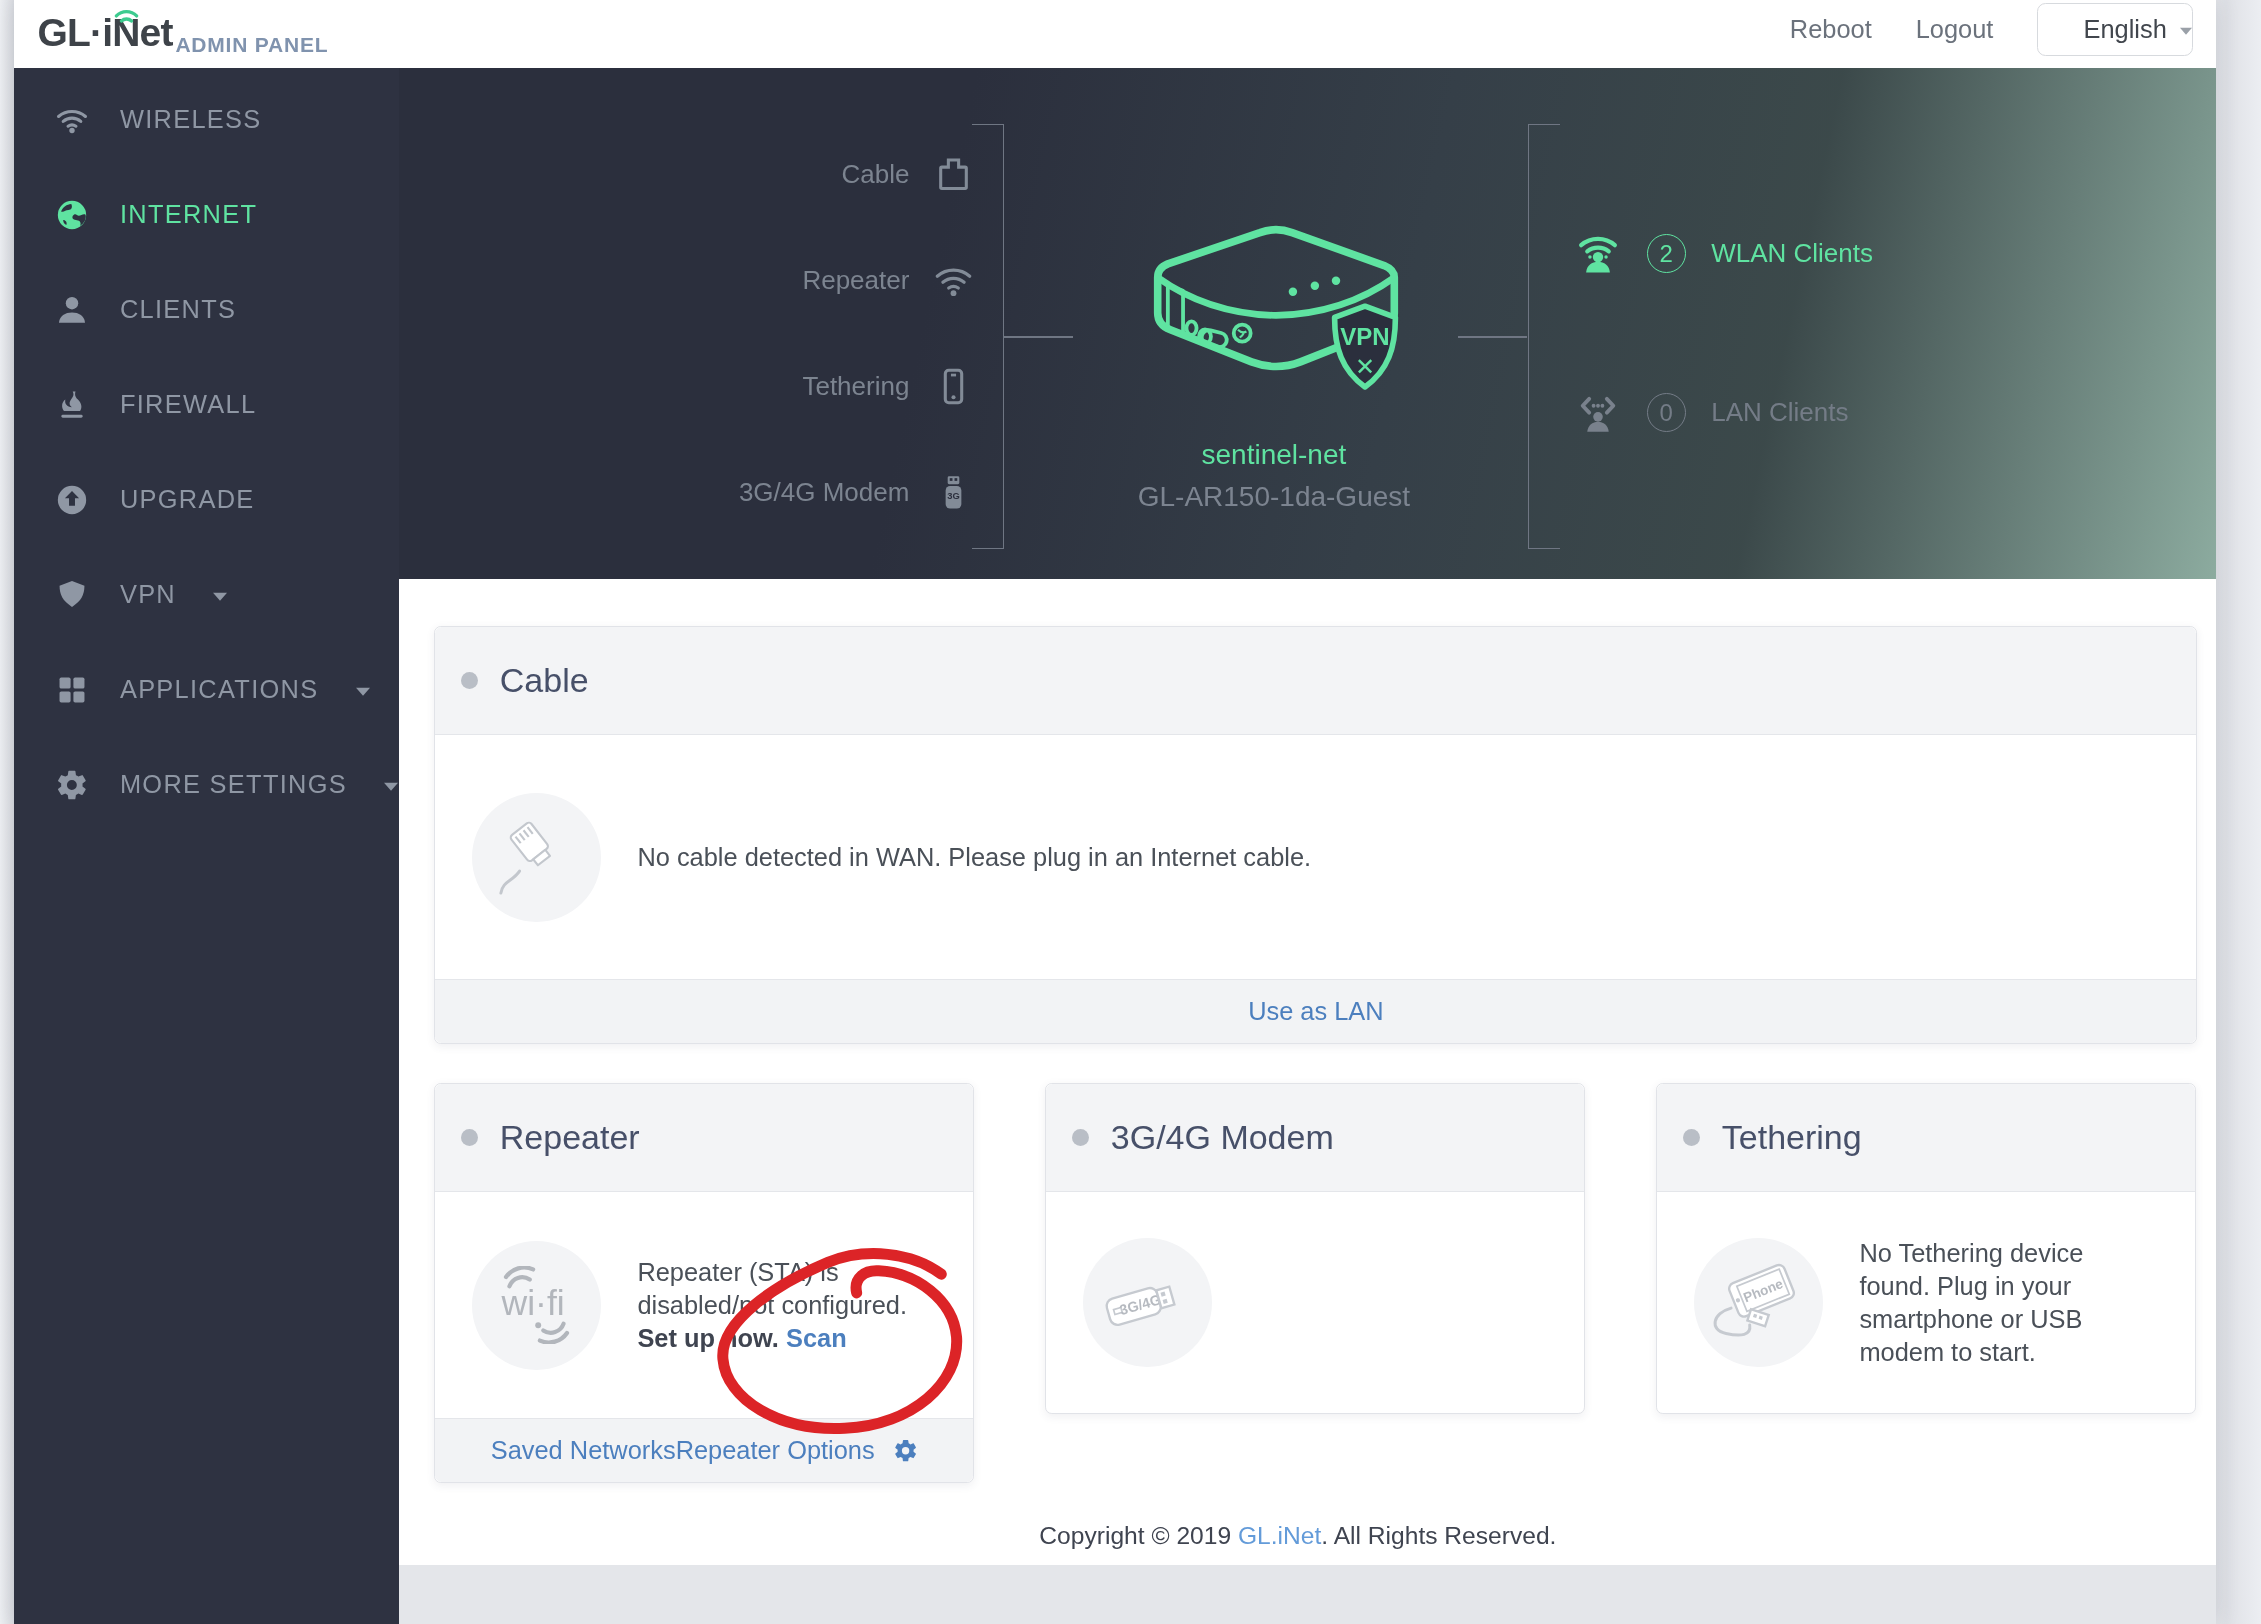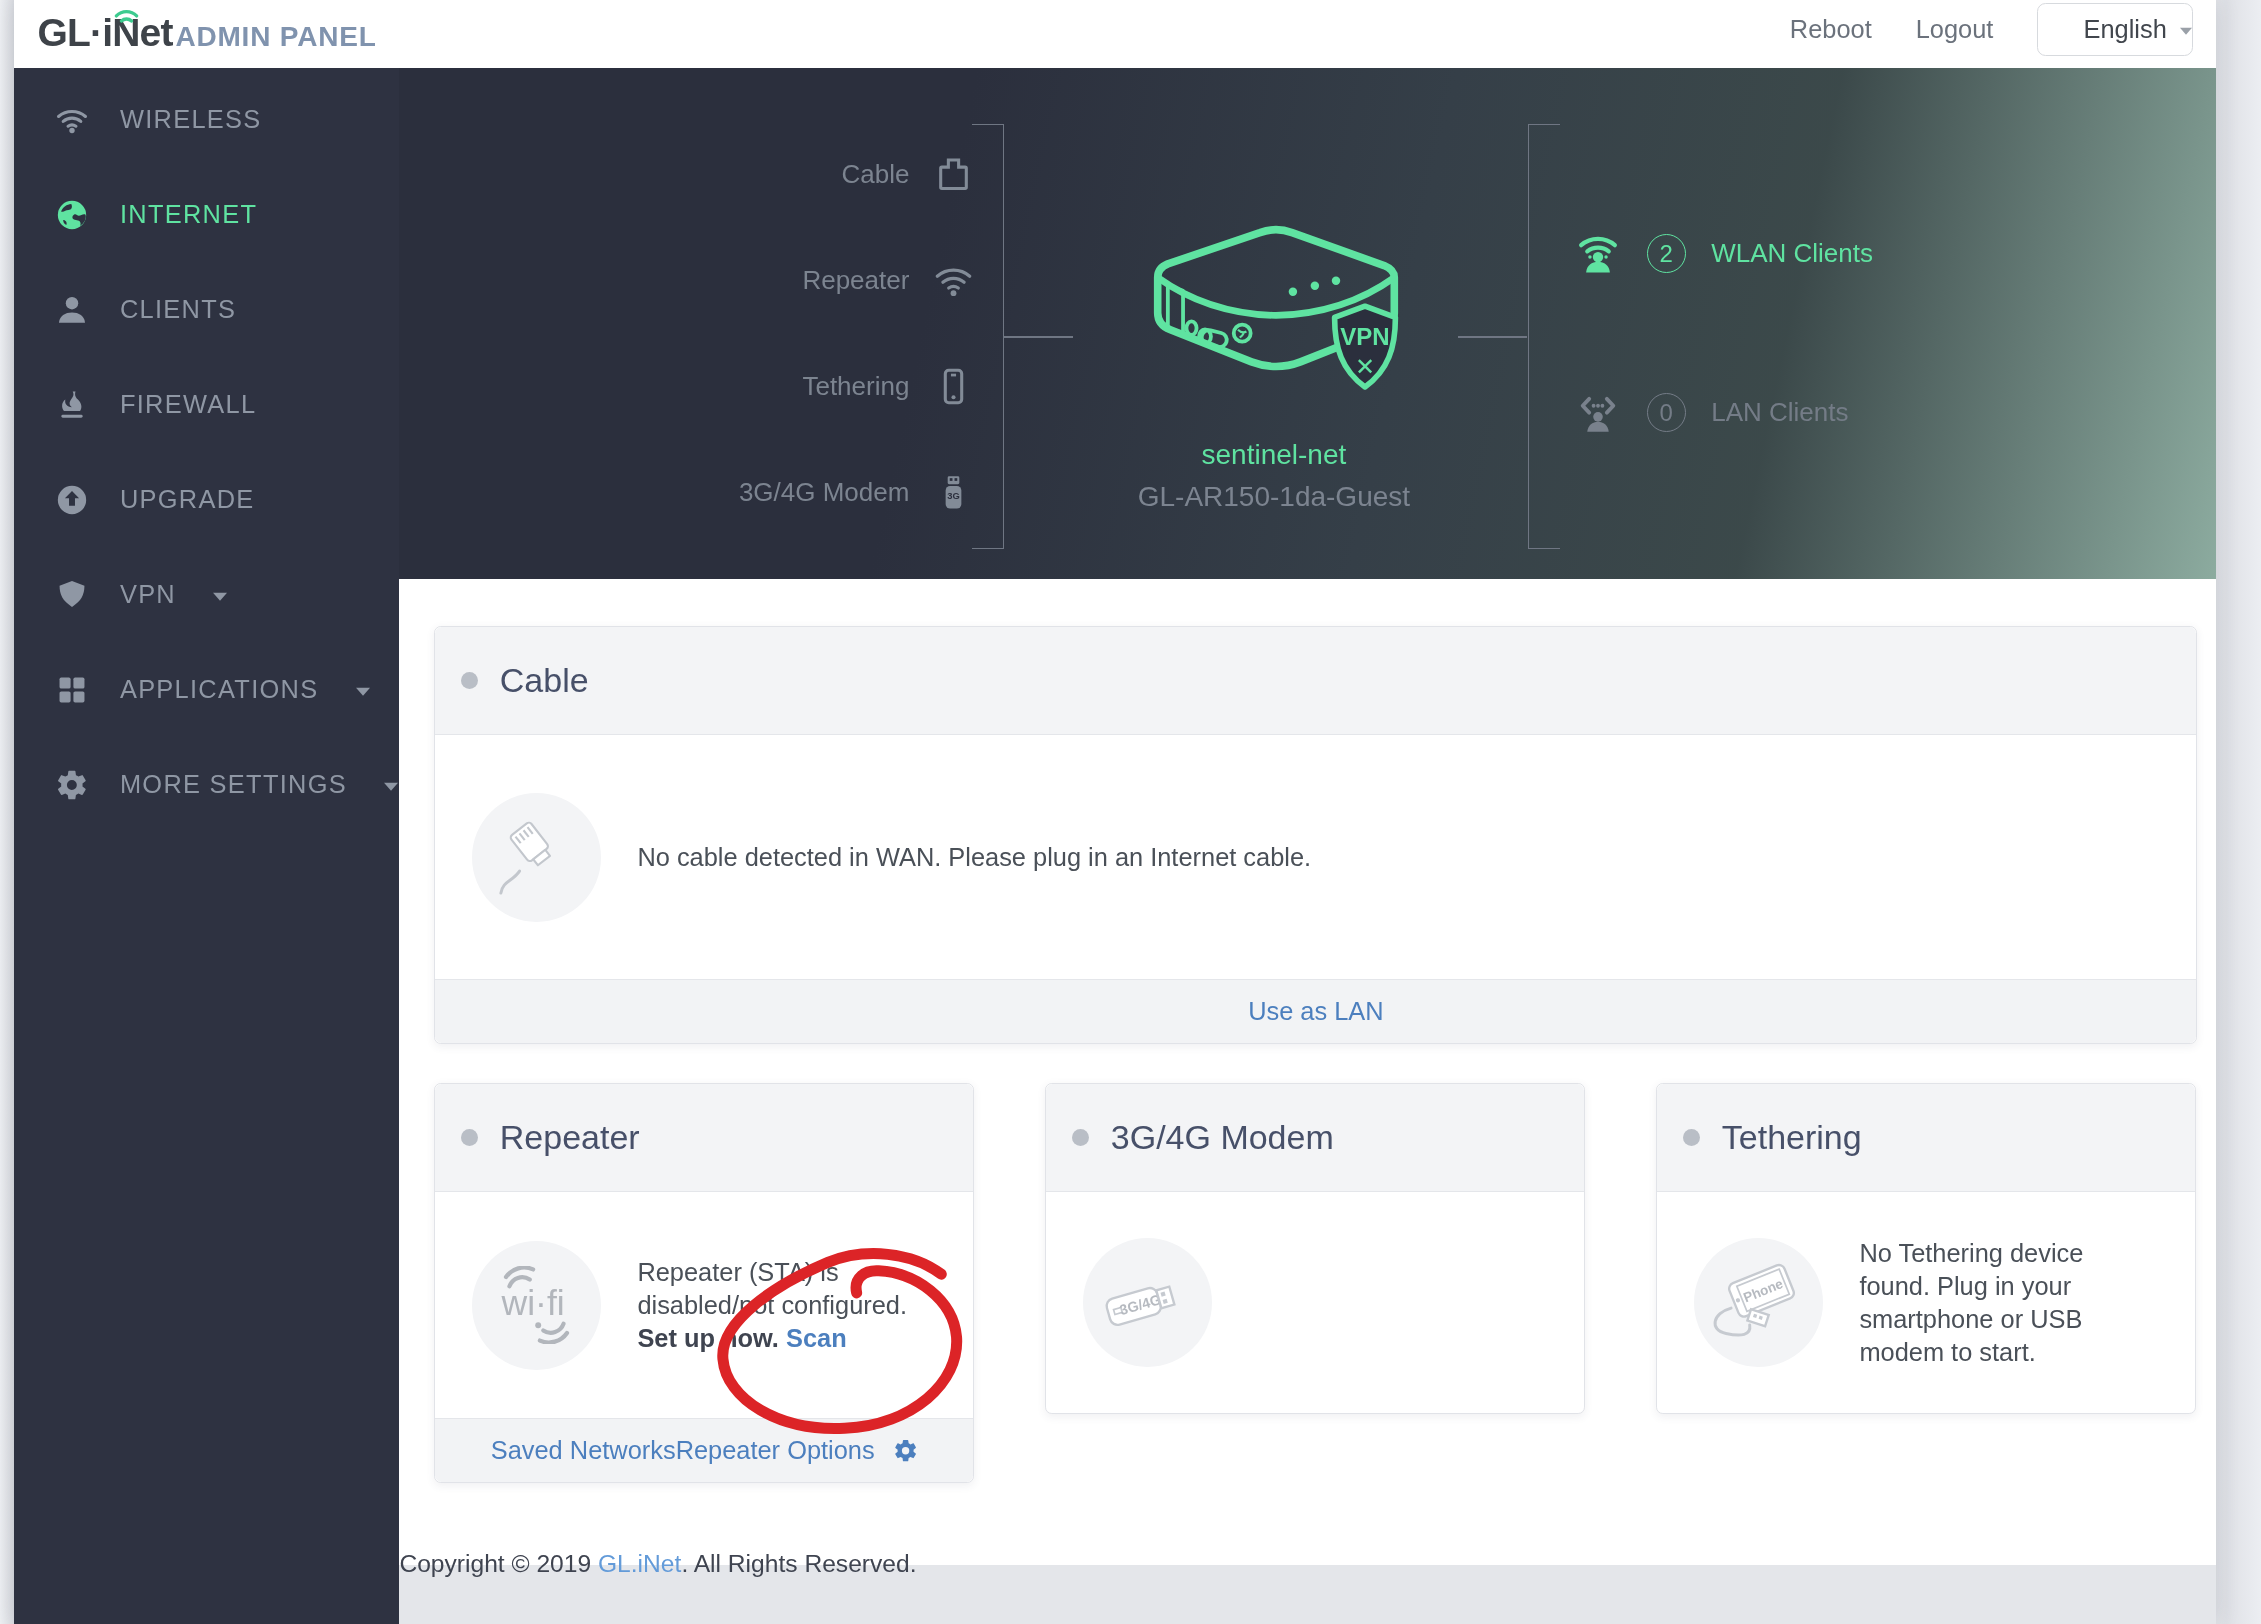"ADMIN PANEL" .admin-label { font-size: 28px -> 21px; top: 21px -> 33px }
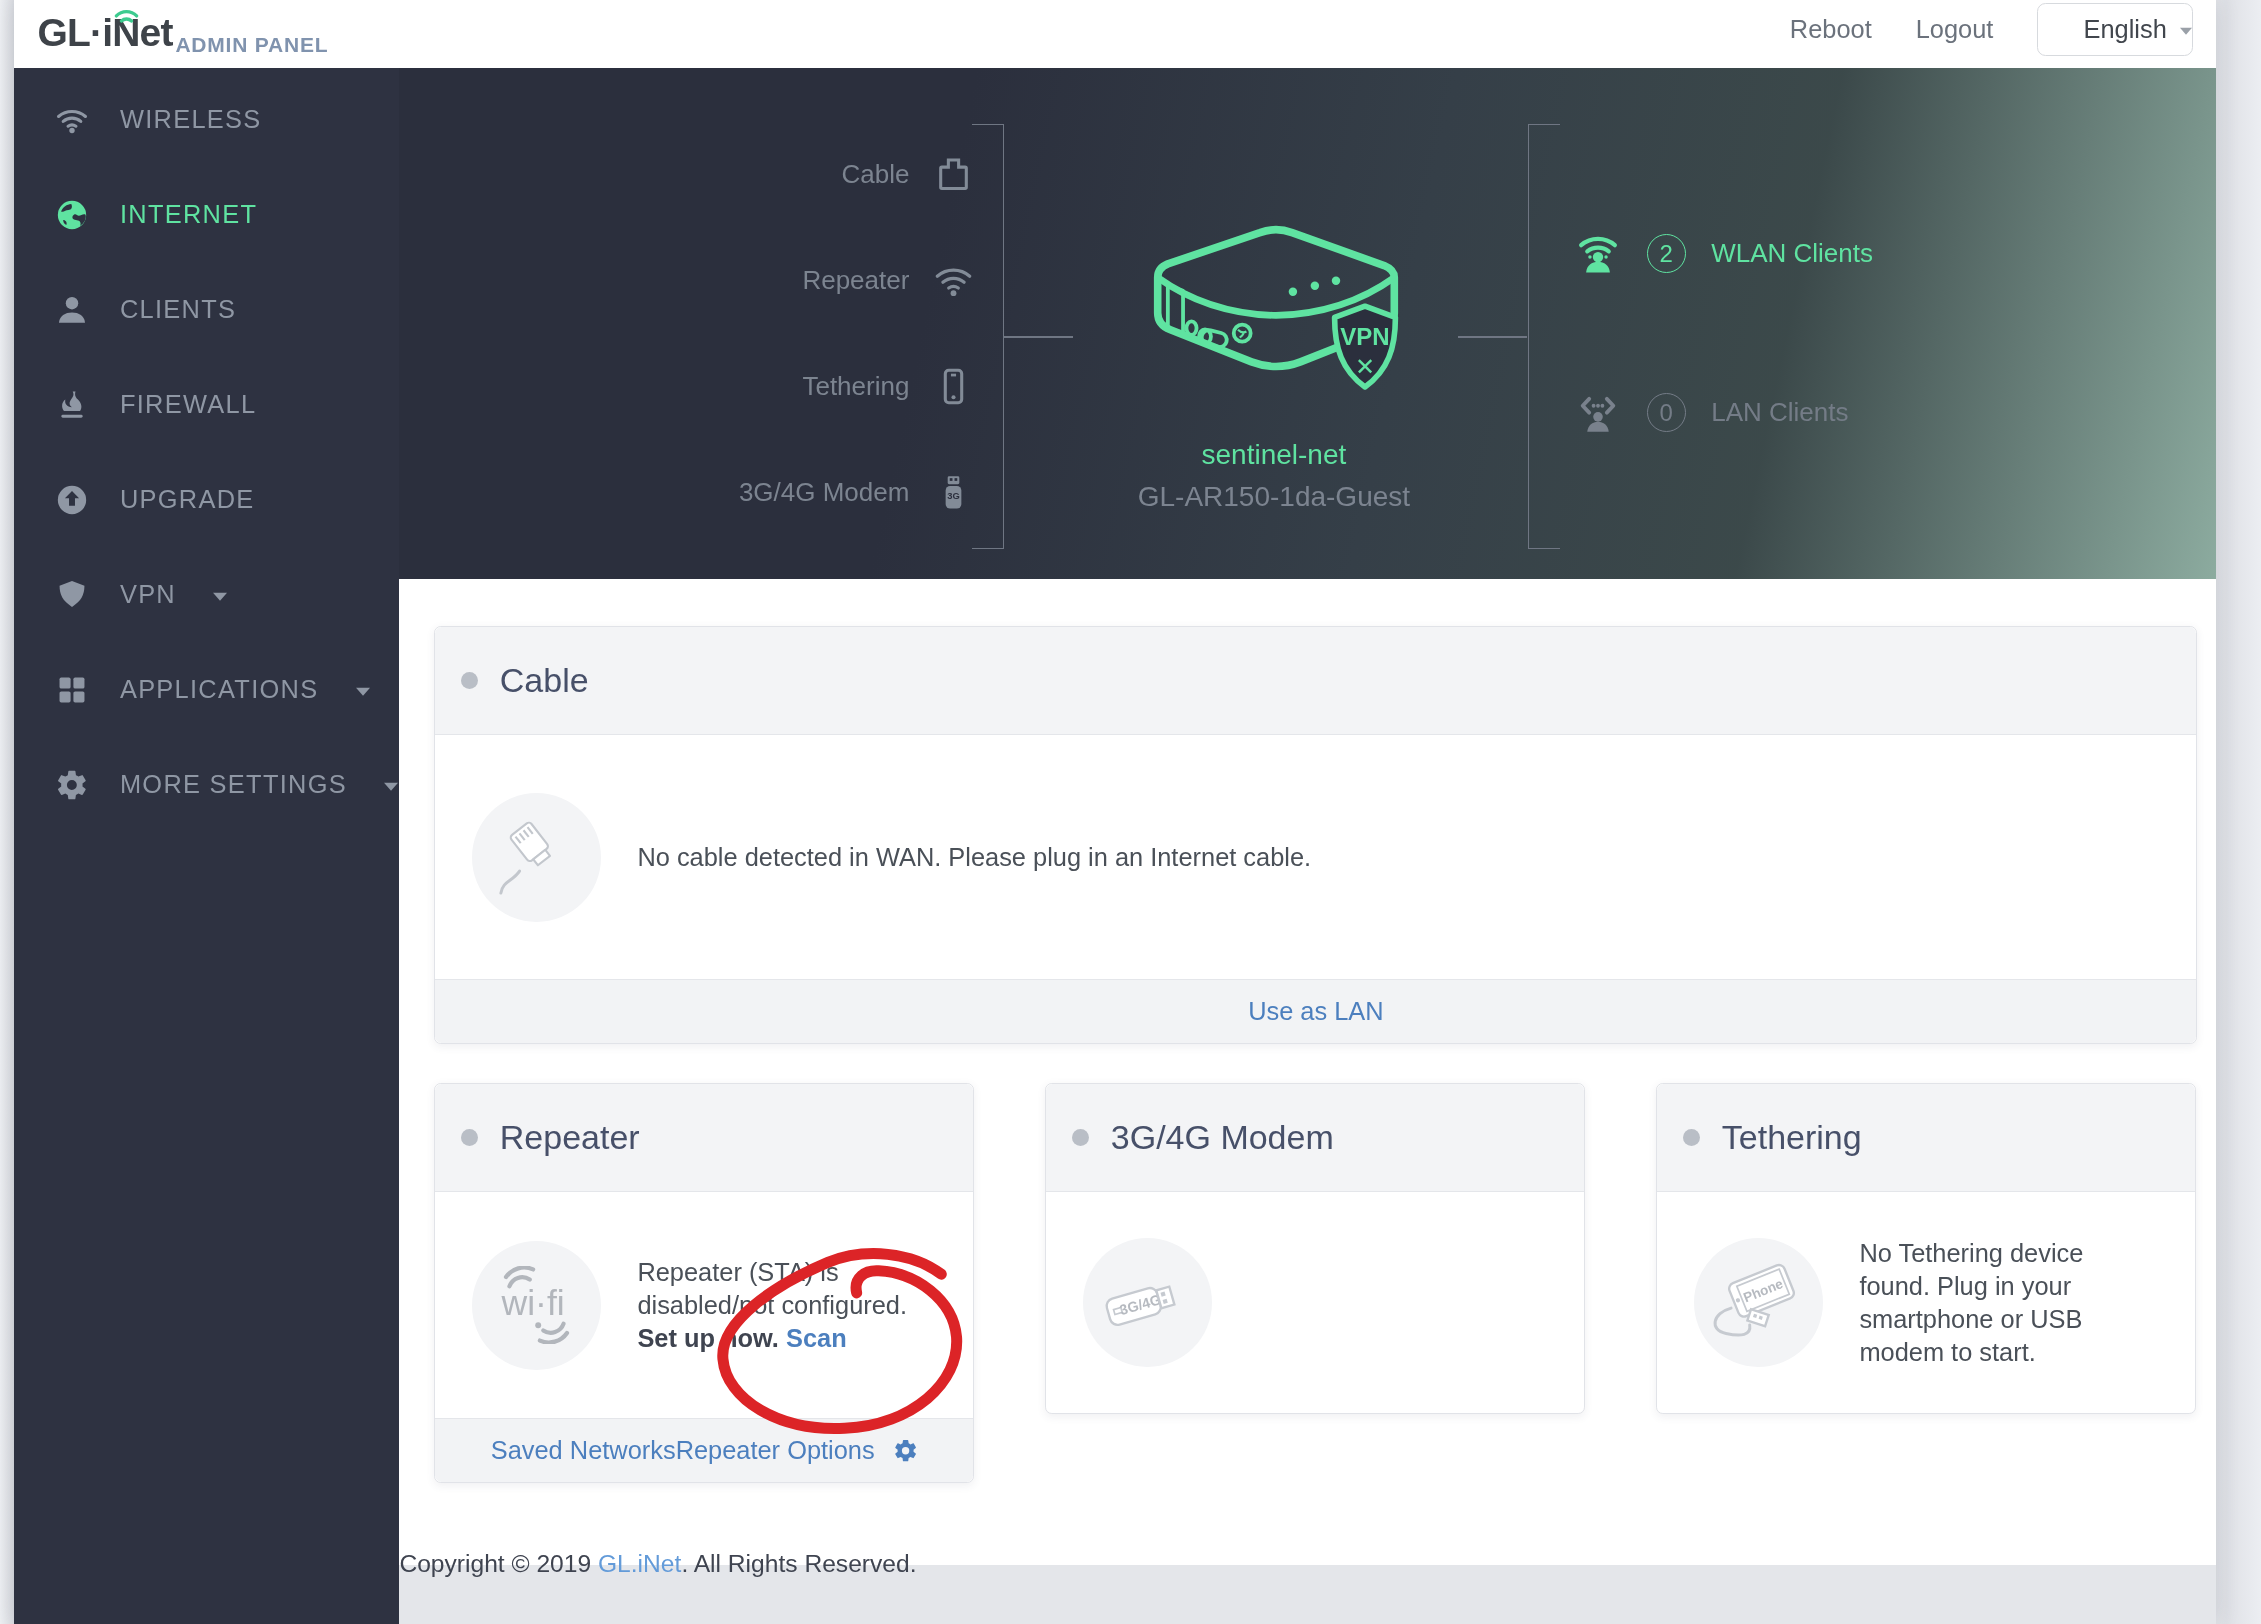"Copyright © 2019 GL.iNet. All" .copyright { margin-top: 28px -> none; text-align: left -> center }
